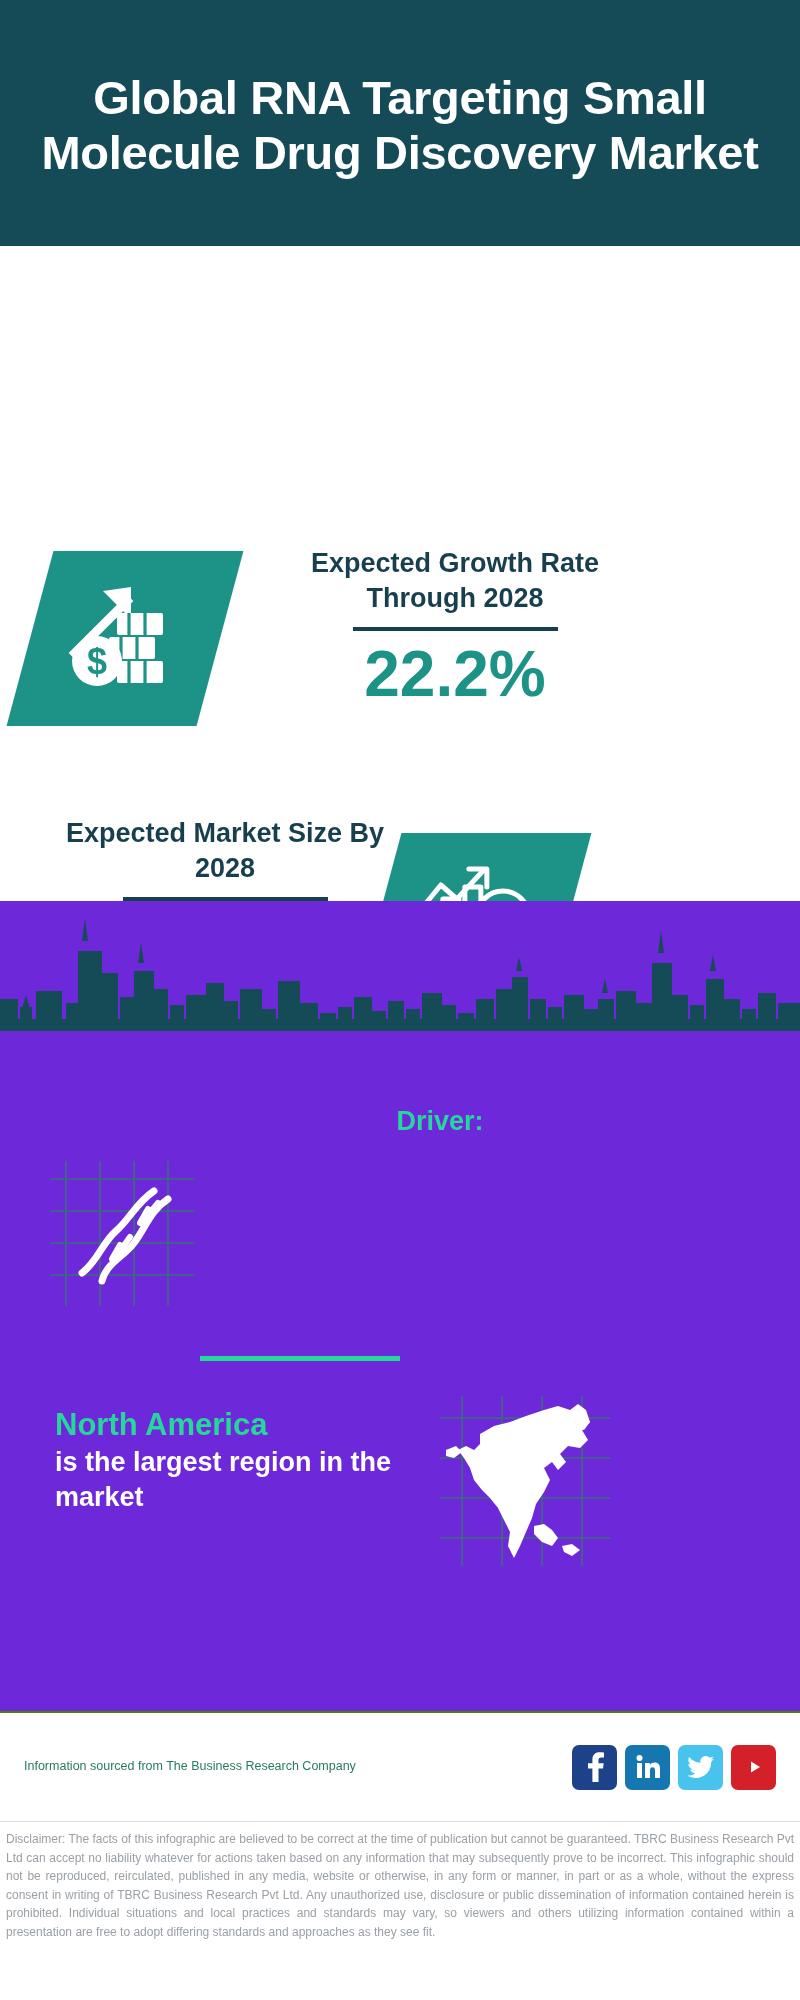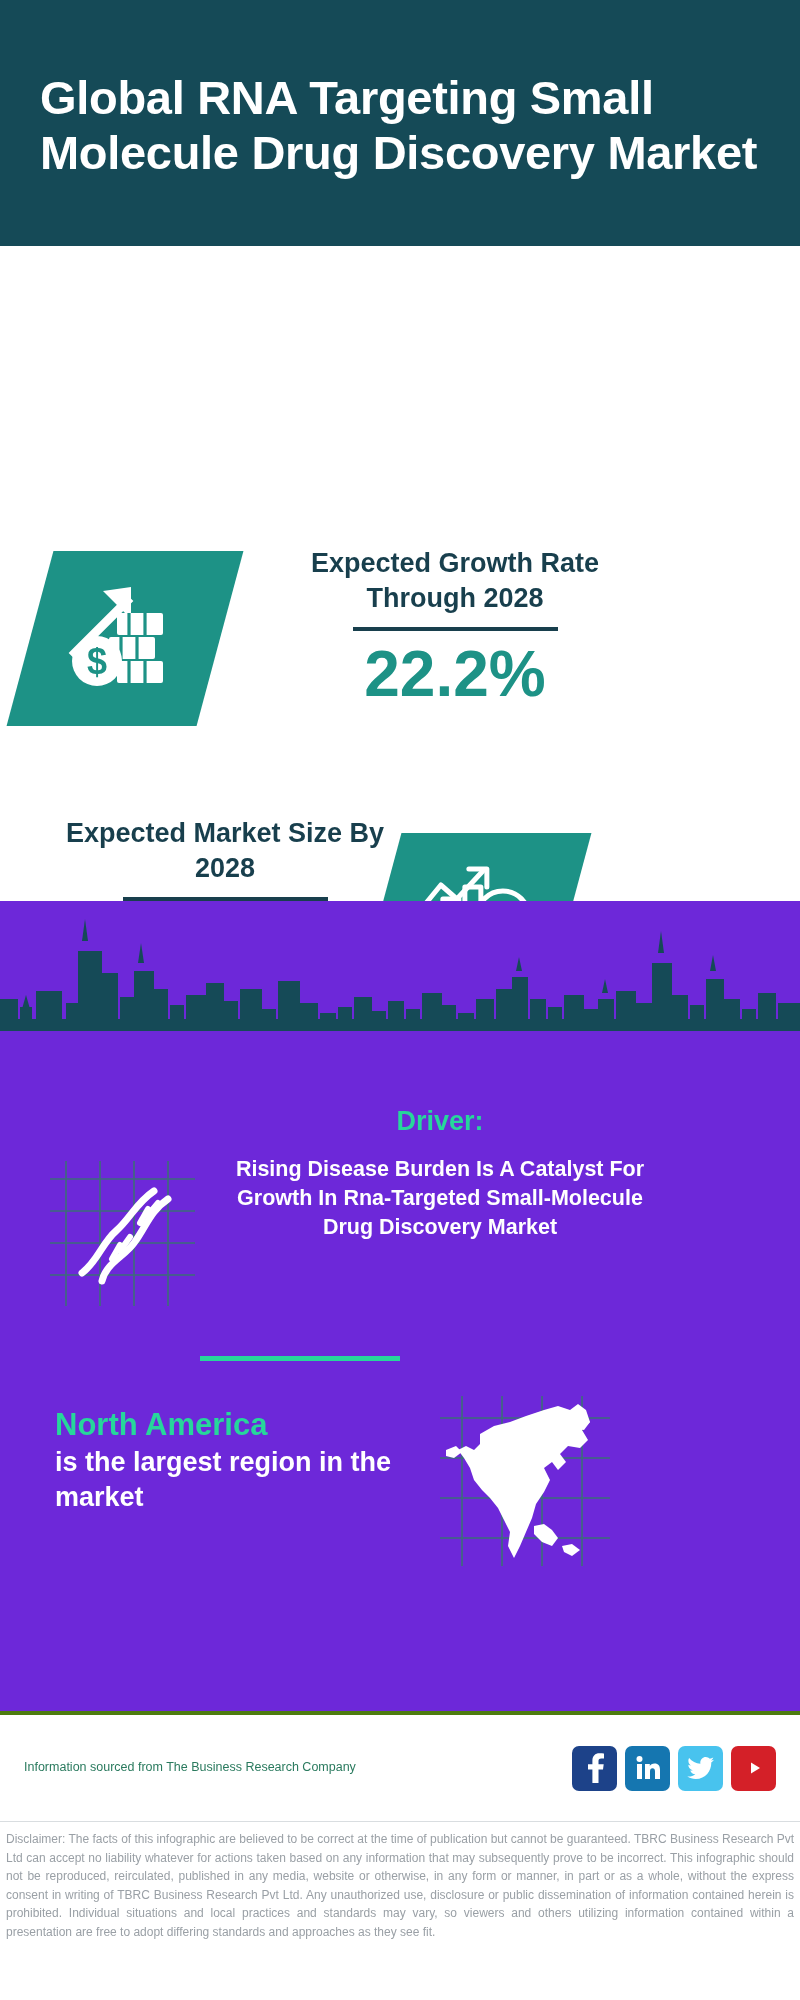"Global RNA Targeting Small Molecule" .header h1 { text-align: none -> center }
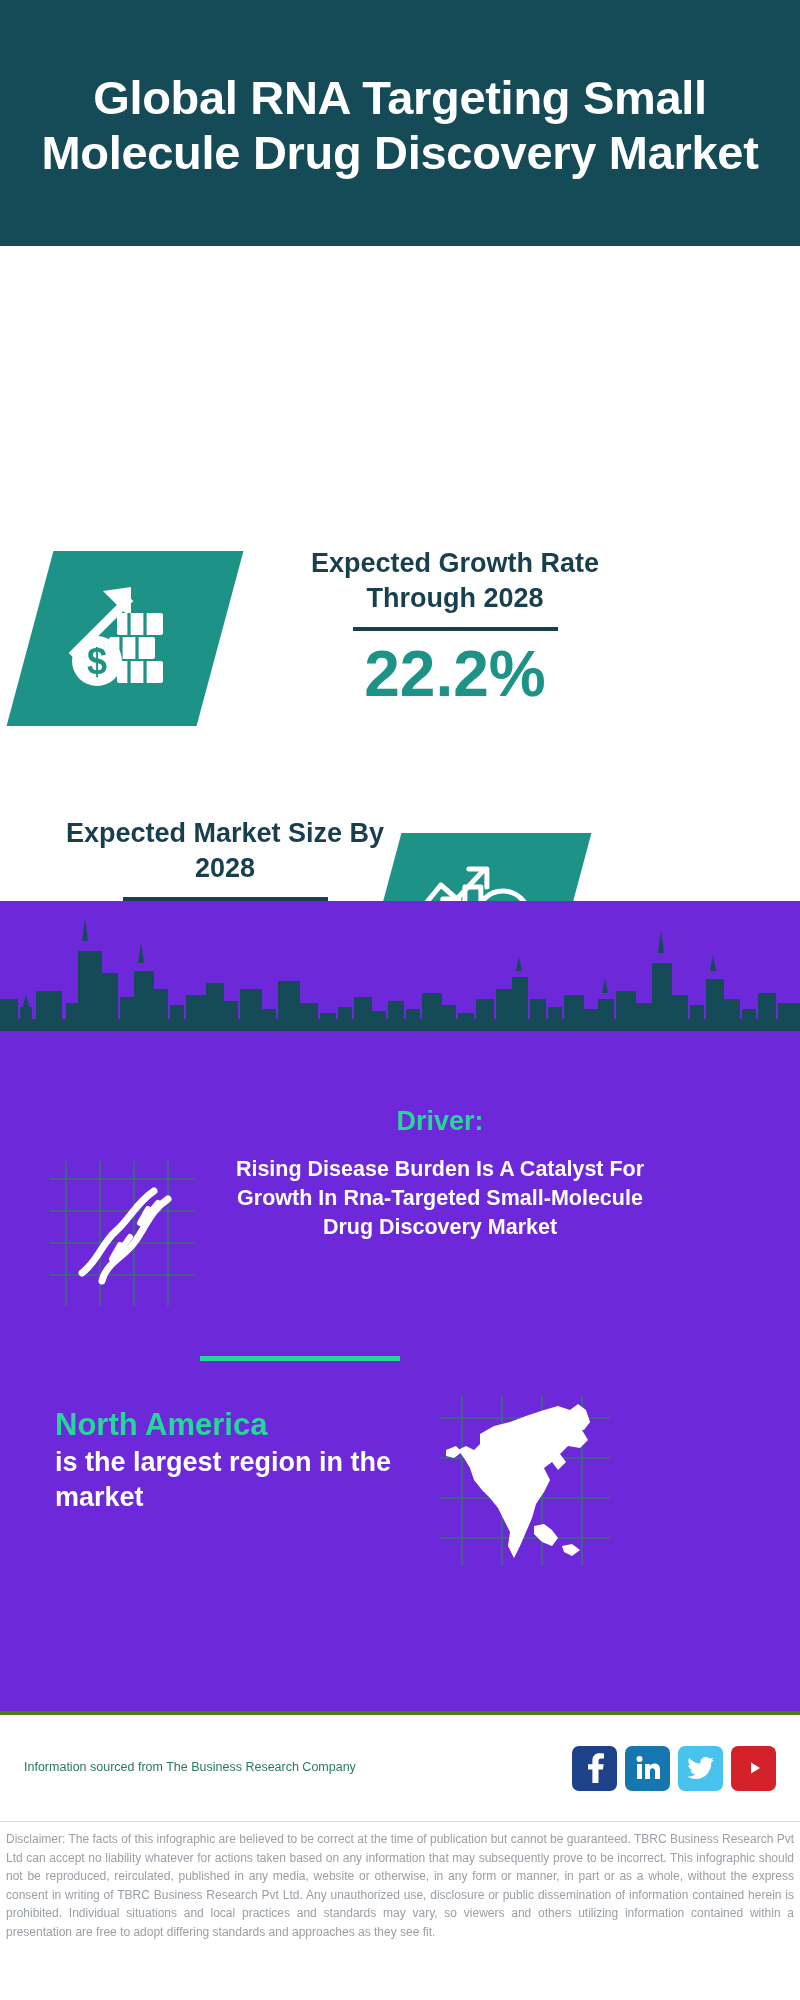"Rising Disease Burden Is A" div.driver-text { html: <div>Rising Disease Burden Is A Catalyst For Growth In Rna-Targeted Small-Molecule Drug Discovery Market</div> -> none }
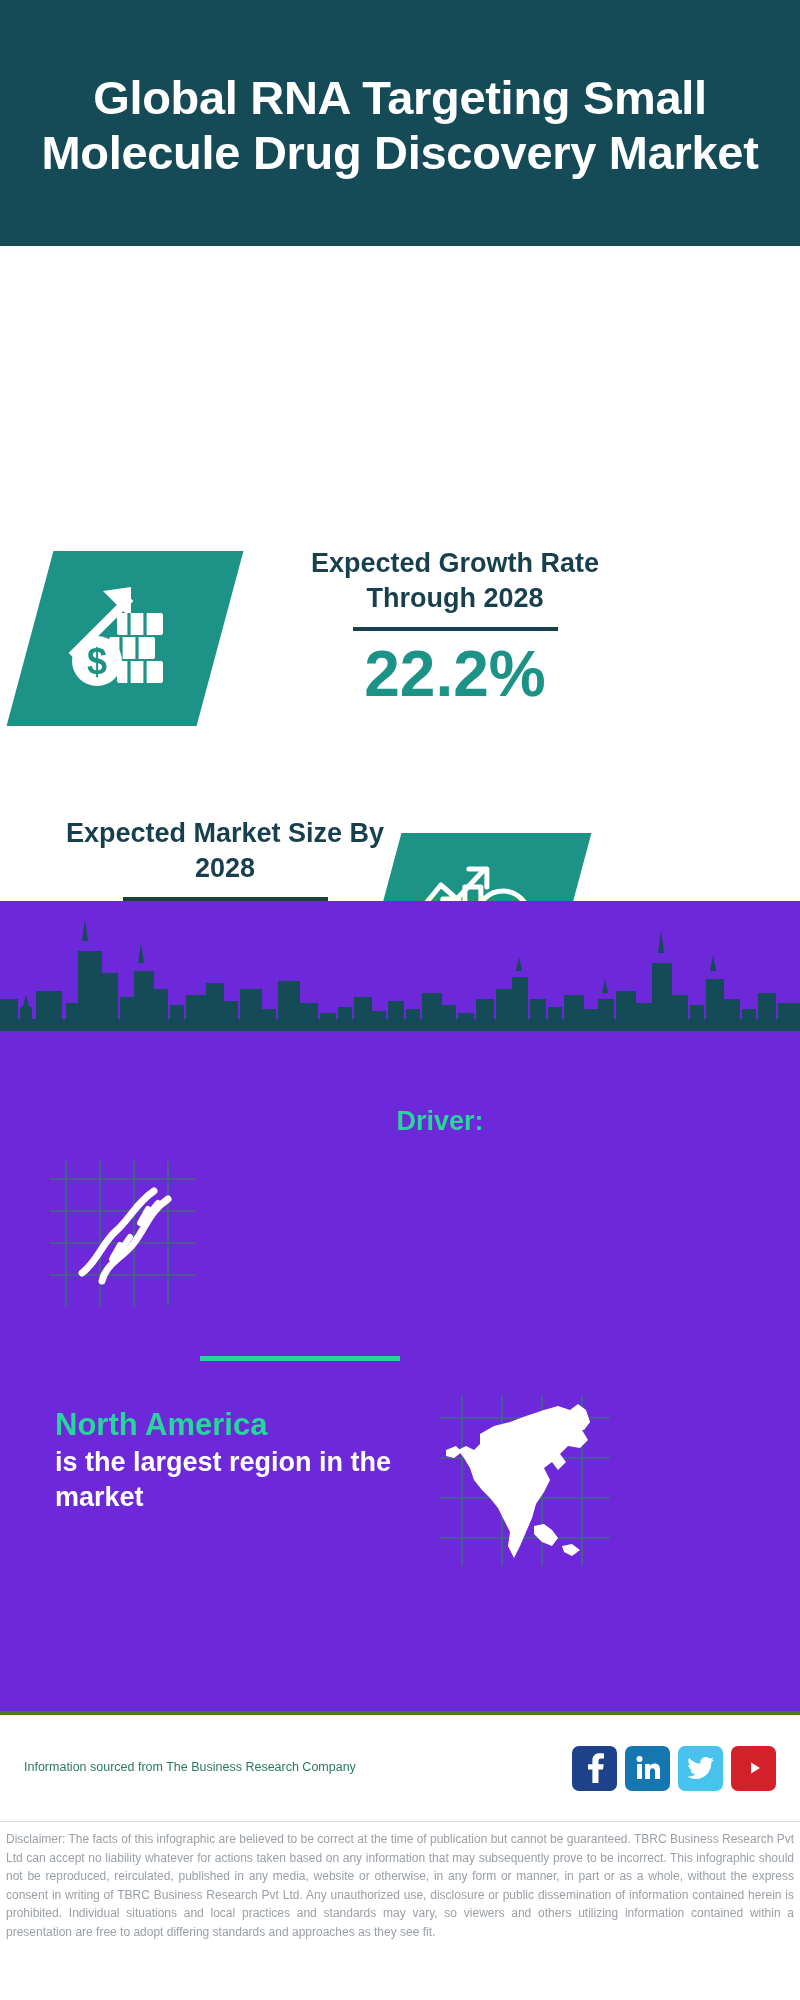"Information sourced from The Business" .footer { border-top: 4px solid #4d7c0f -> 2px solid #4d7c0f }
